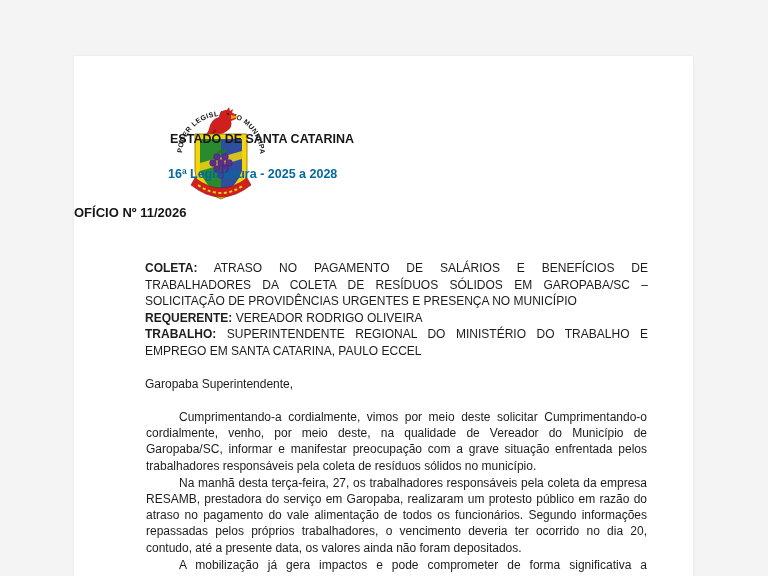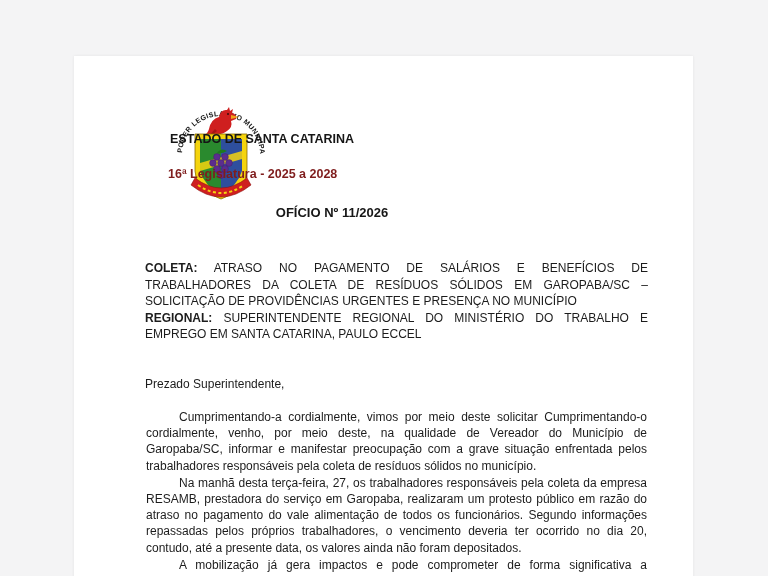"16ª Legislatura - 2025 a" .legislature { color: #7f1d1d -> #0369a1 }
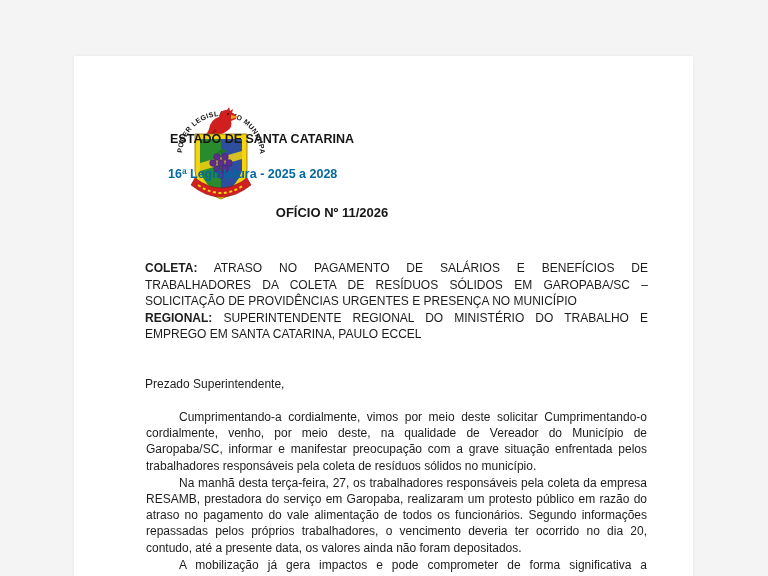"OFÍCIO Nº 11/2026" .doc-title { text-align: center -> left }
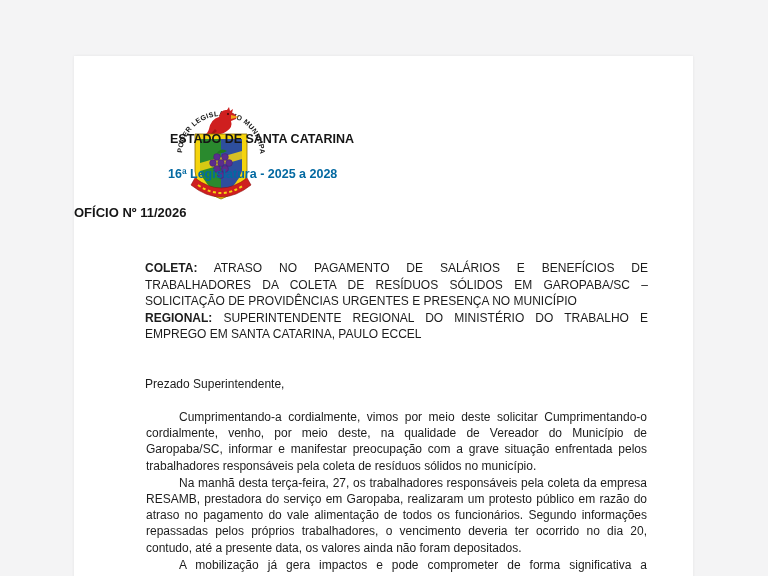"REQUERENTE: VEREADOR RODRIGO OLIVEIRA" div.sline { html: none -> <div><b>REQUERENTE:</b><span> VEREADOR RODRIGO OLIVEIRA</span></div> }
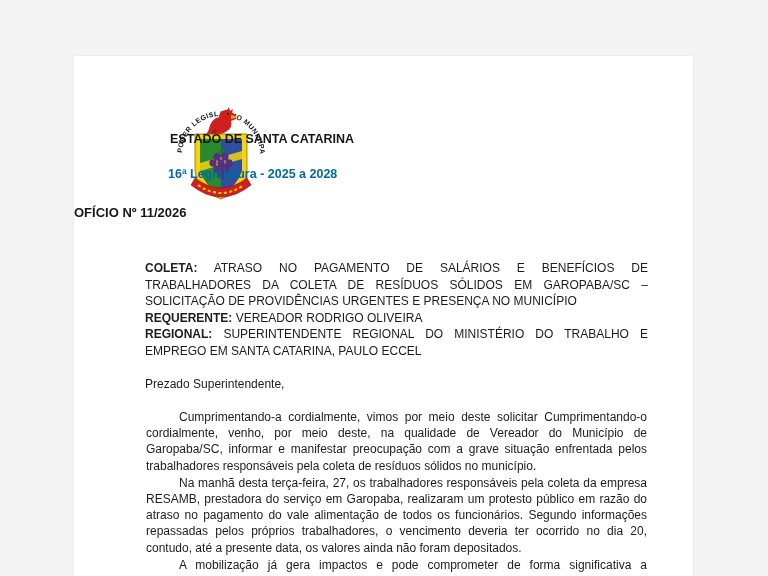"REGIONAL:" b { text: REGIONAL -> TRABALHO }
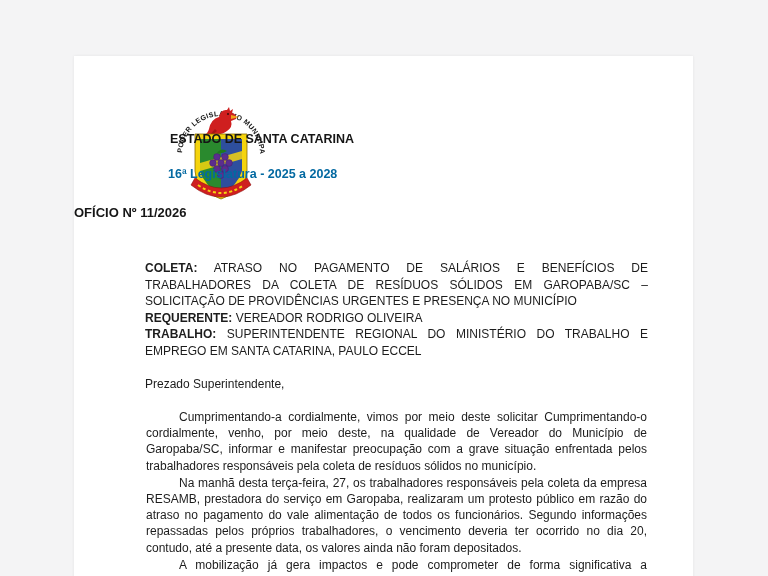"Prezado Superintendente," div.salutation { text: Prezado -> Garopaba }
